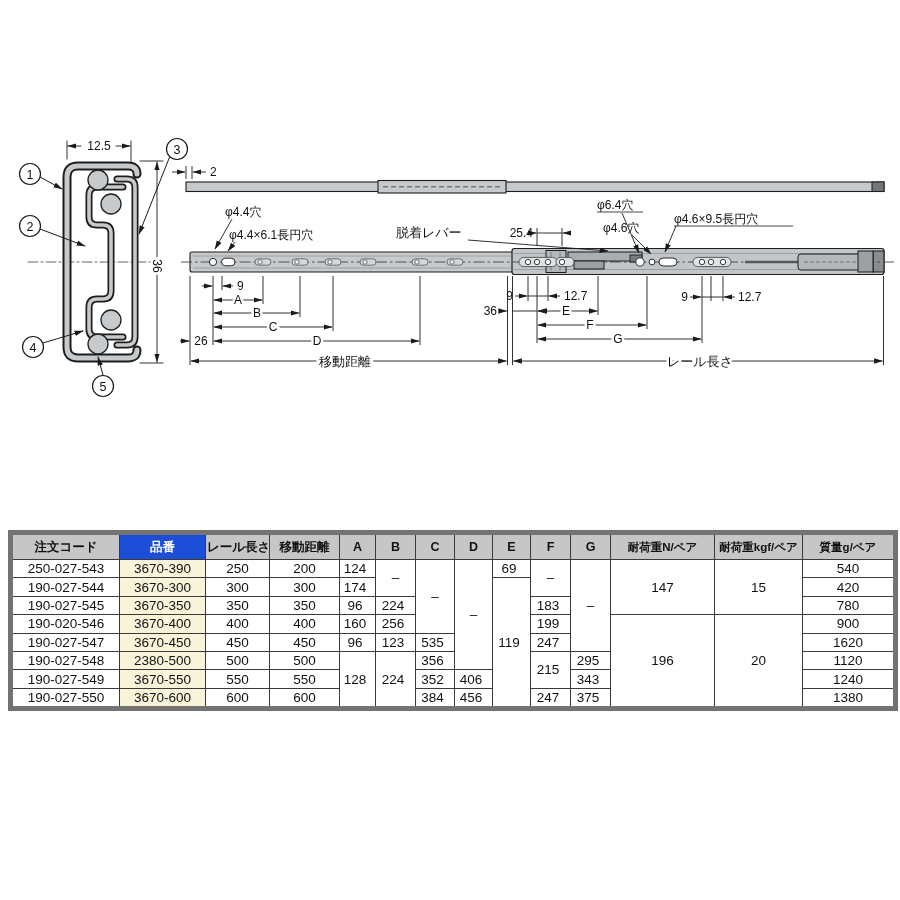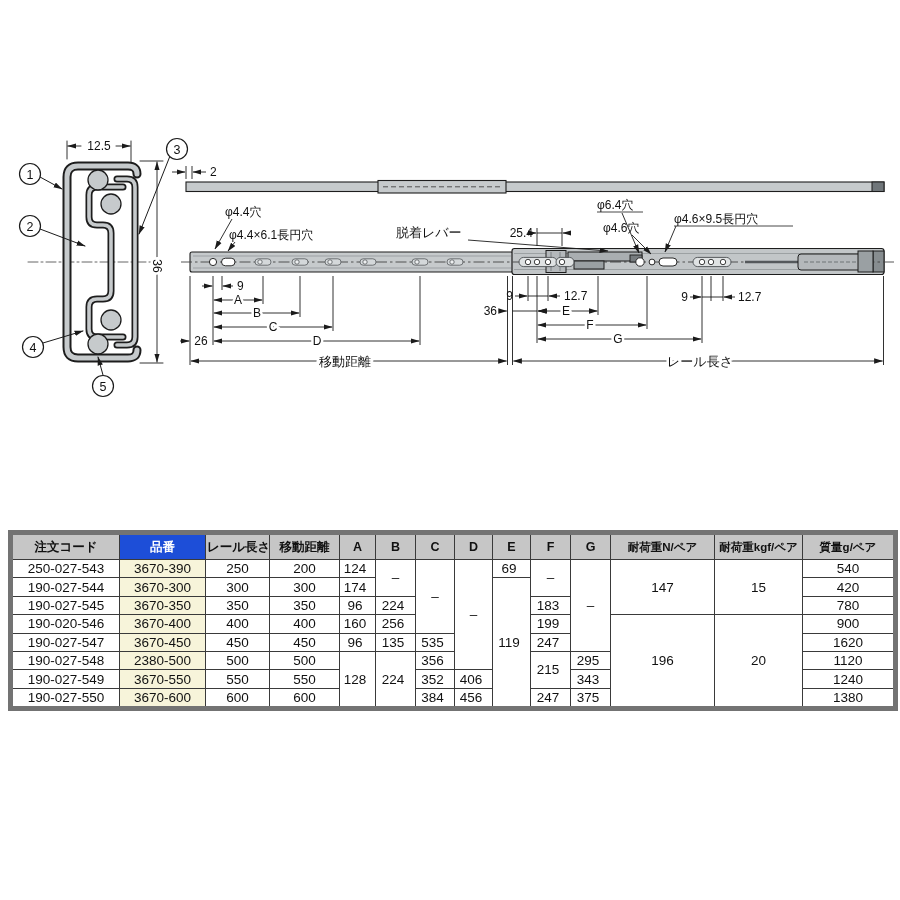"135" td.num { text: 135 -> 123 }
